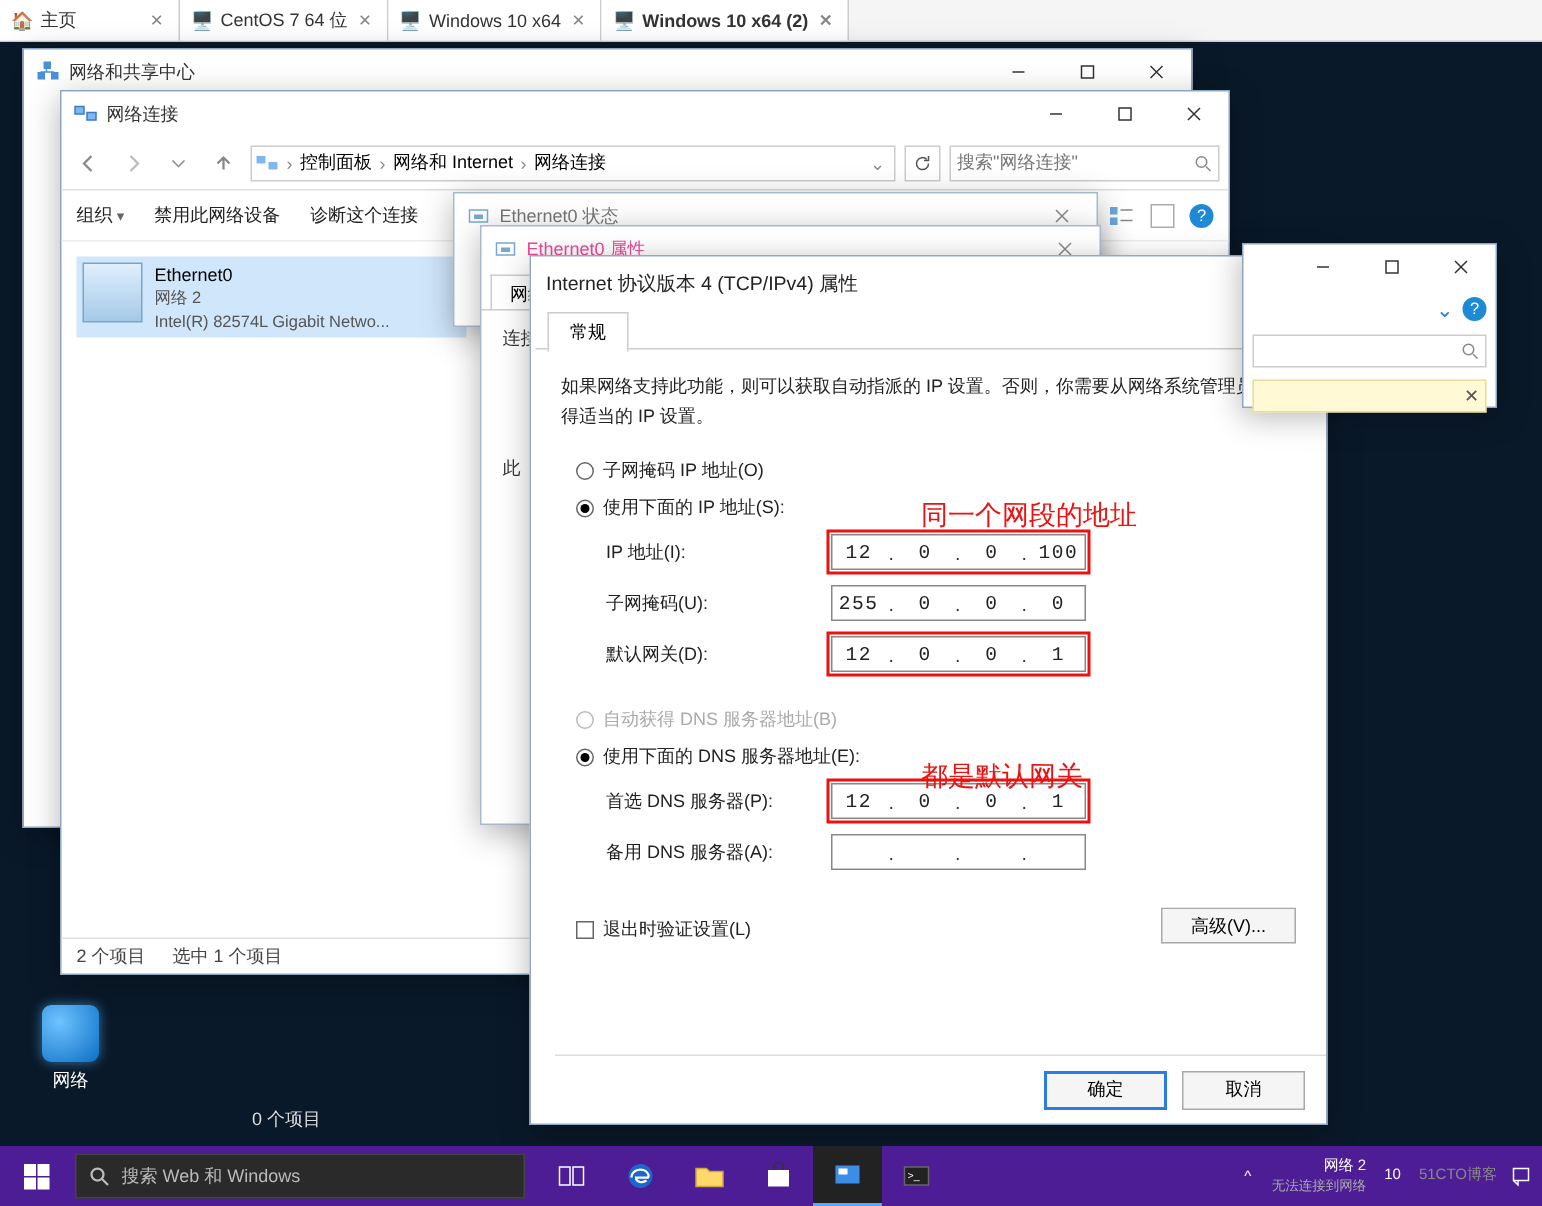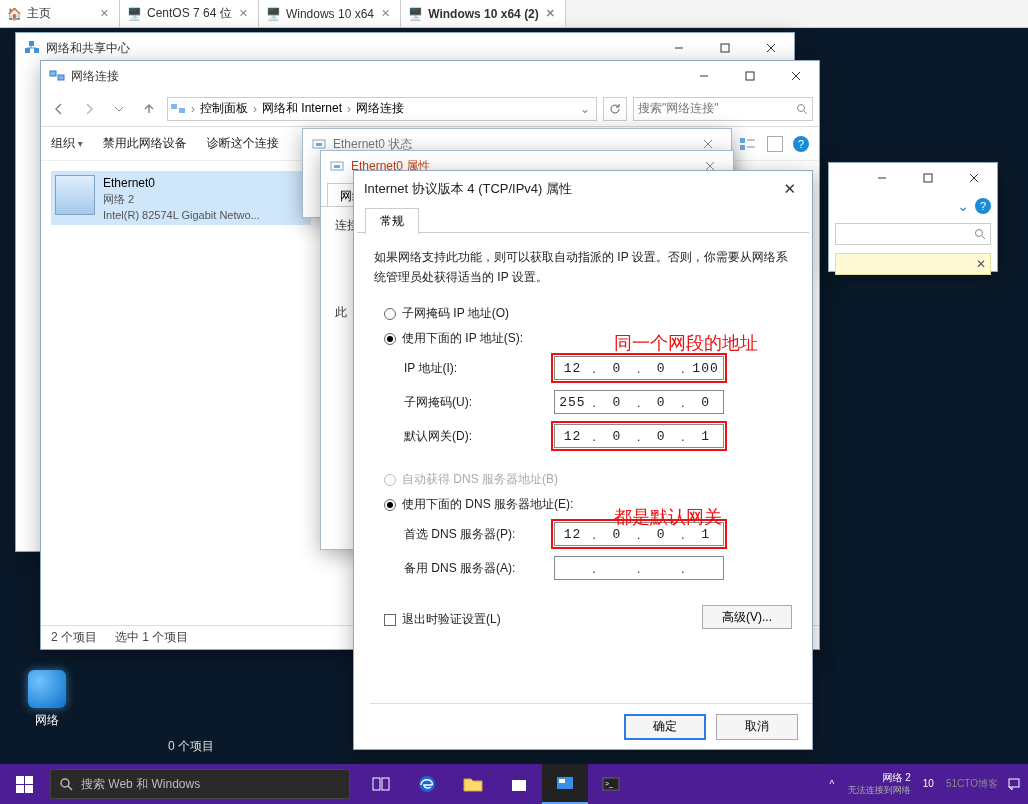"Ethernet0 属性" .win4 .win-title { color: #c2410c -> #ec4899 }
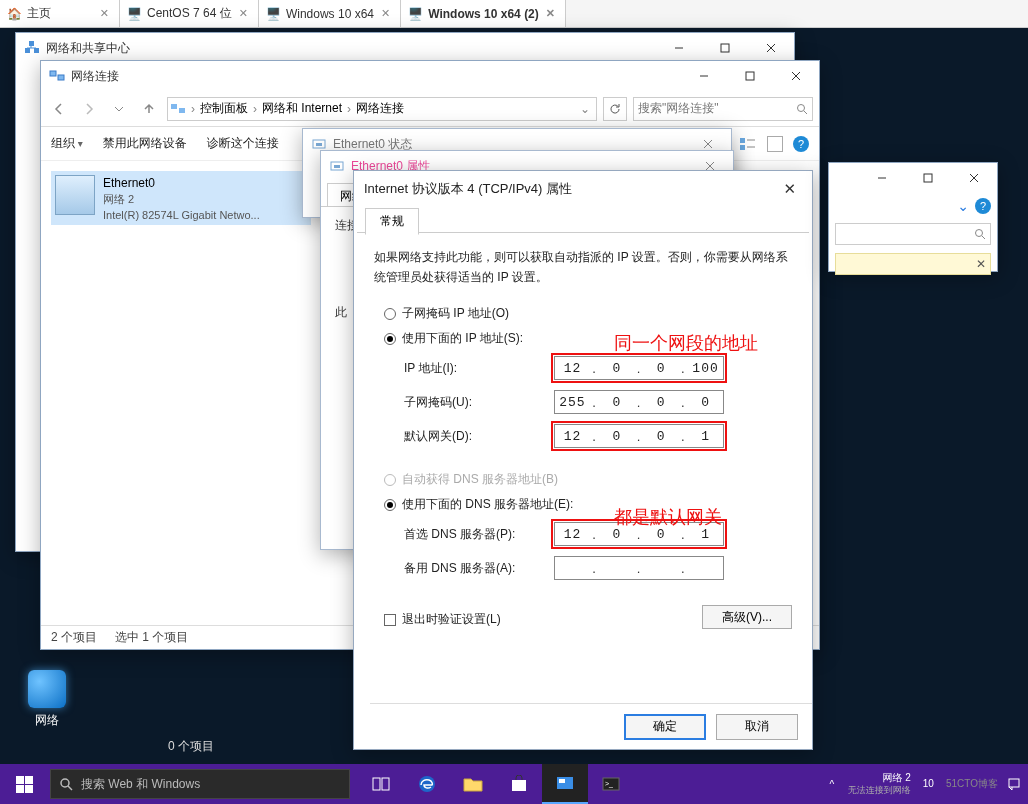"Internet 协议版本 4 (TCP/IPv4) 属性" .win5 { width: 460px -> 532px }
